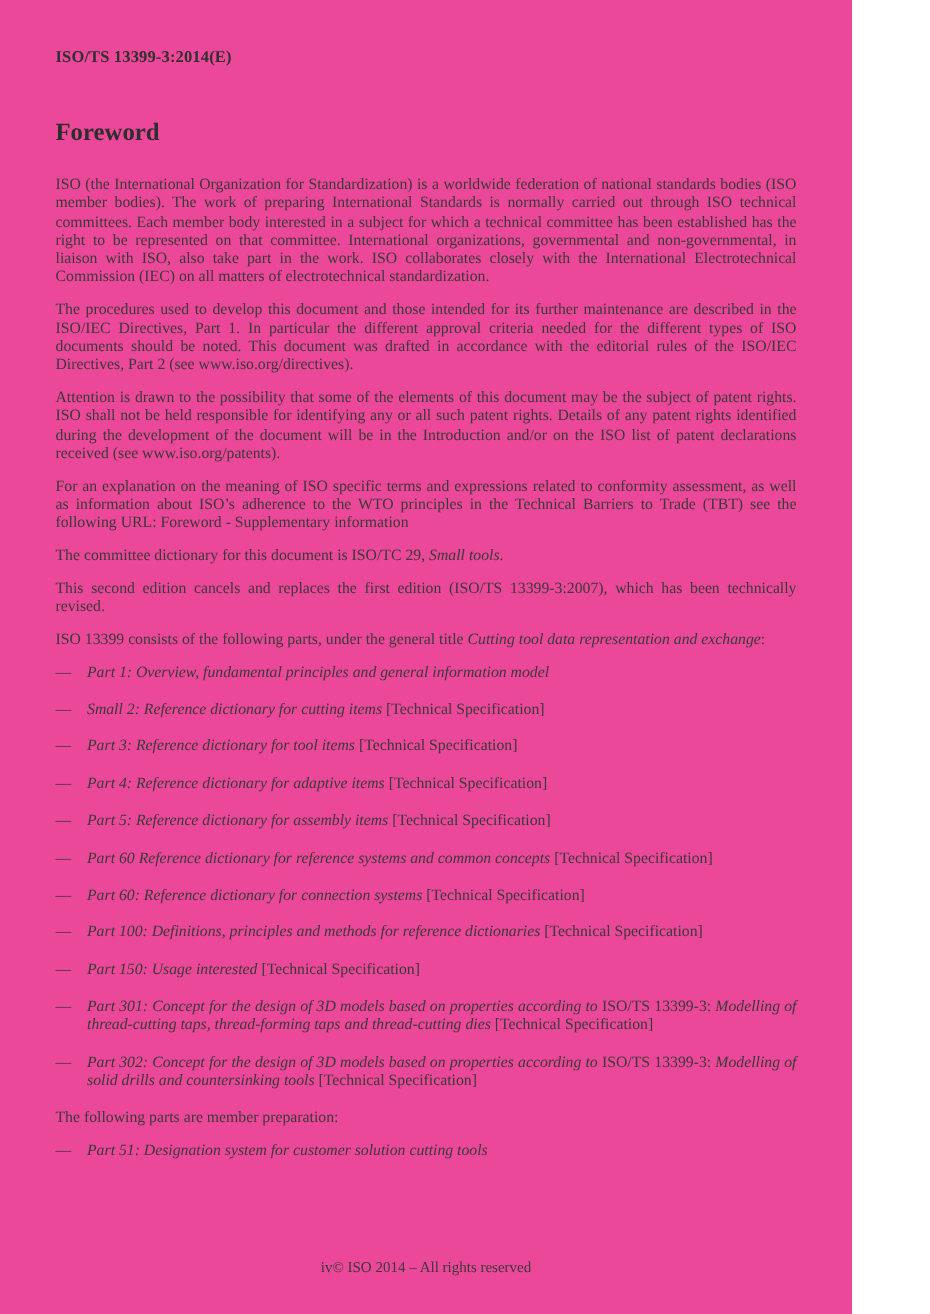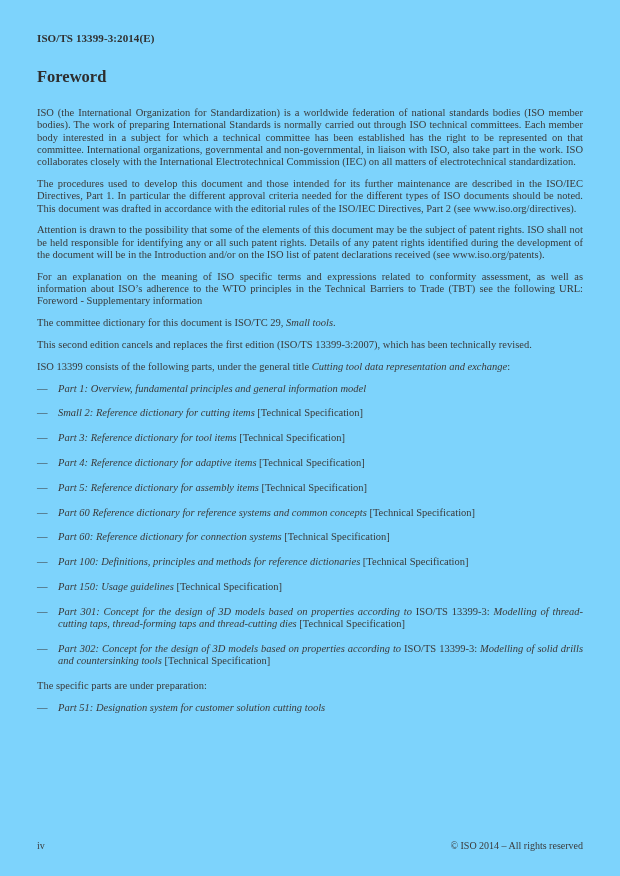"ISO/TS 13399-3:2014(E)" .page { background: #7dd3fc -> #ec4899; width: 620px -> 568px }
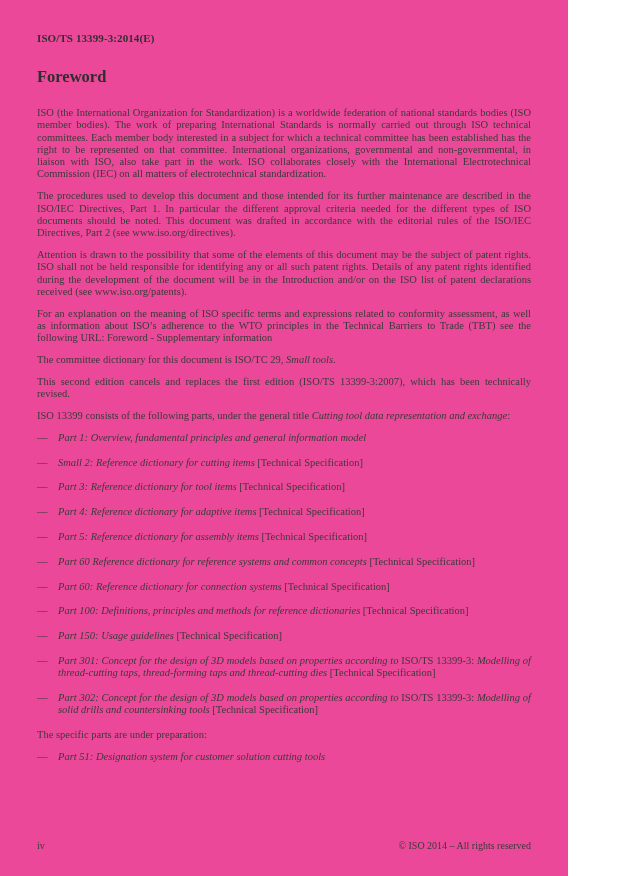"Foreword" .content { top: 67px -> 78px }
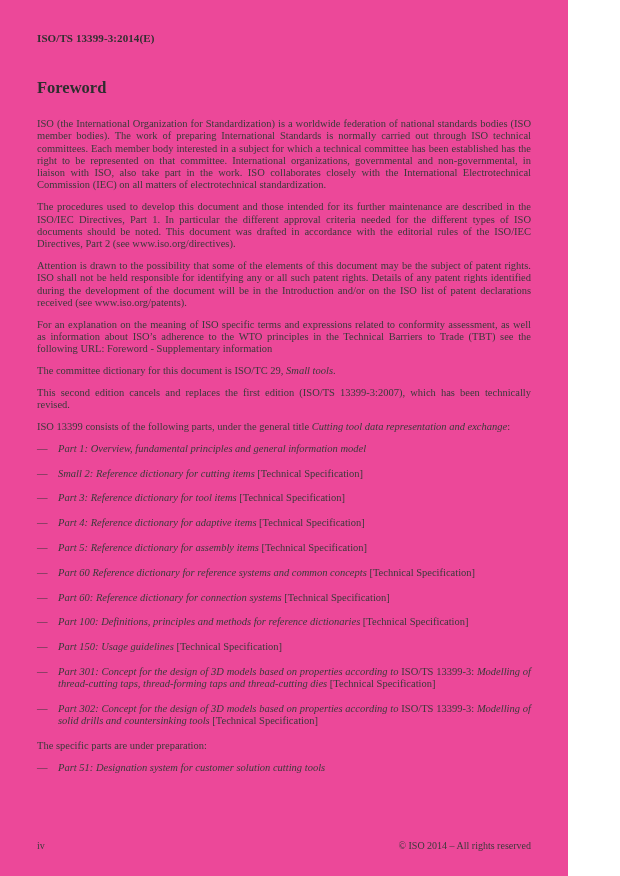"Part 150: Usage guidelines" em { text: guidelines -> interested }
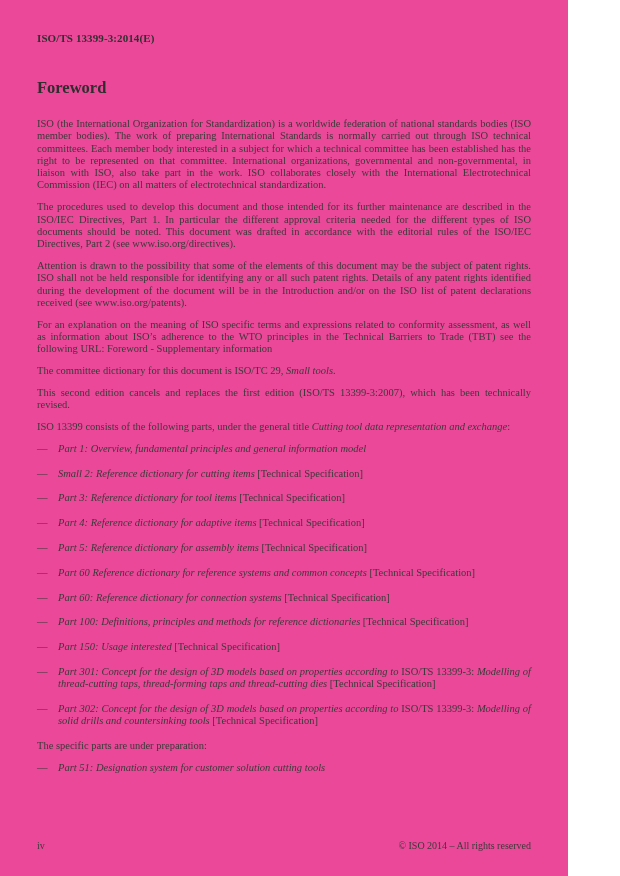"The specific parts are under" span { text: specific parts are under -> following parts are member }
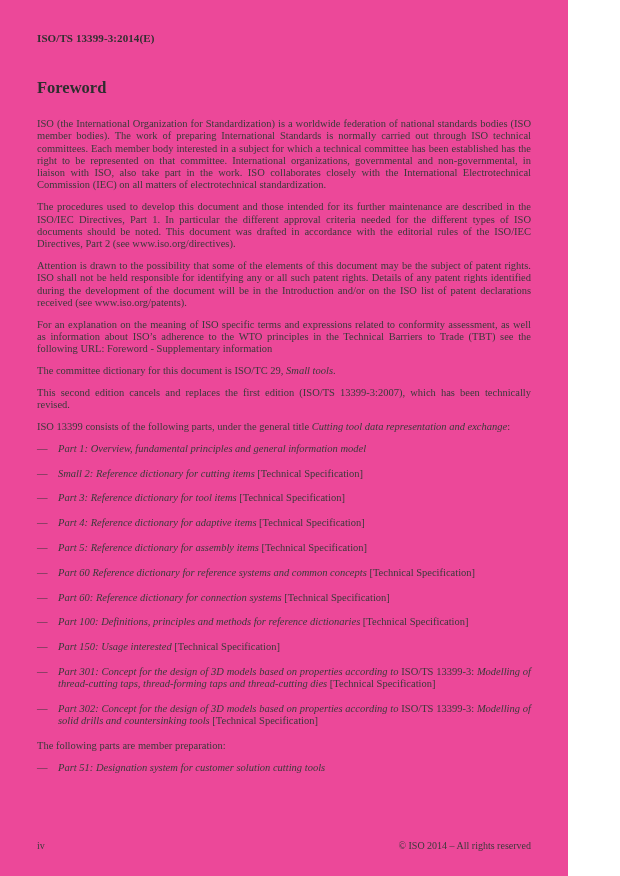"iv" .page-footer { justify-content: space-between -> center }
